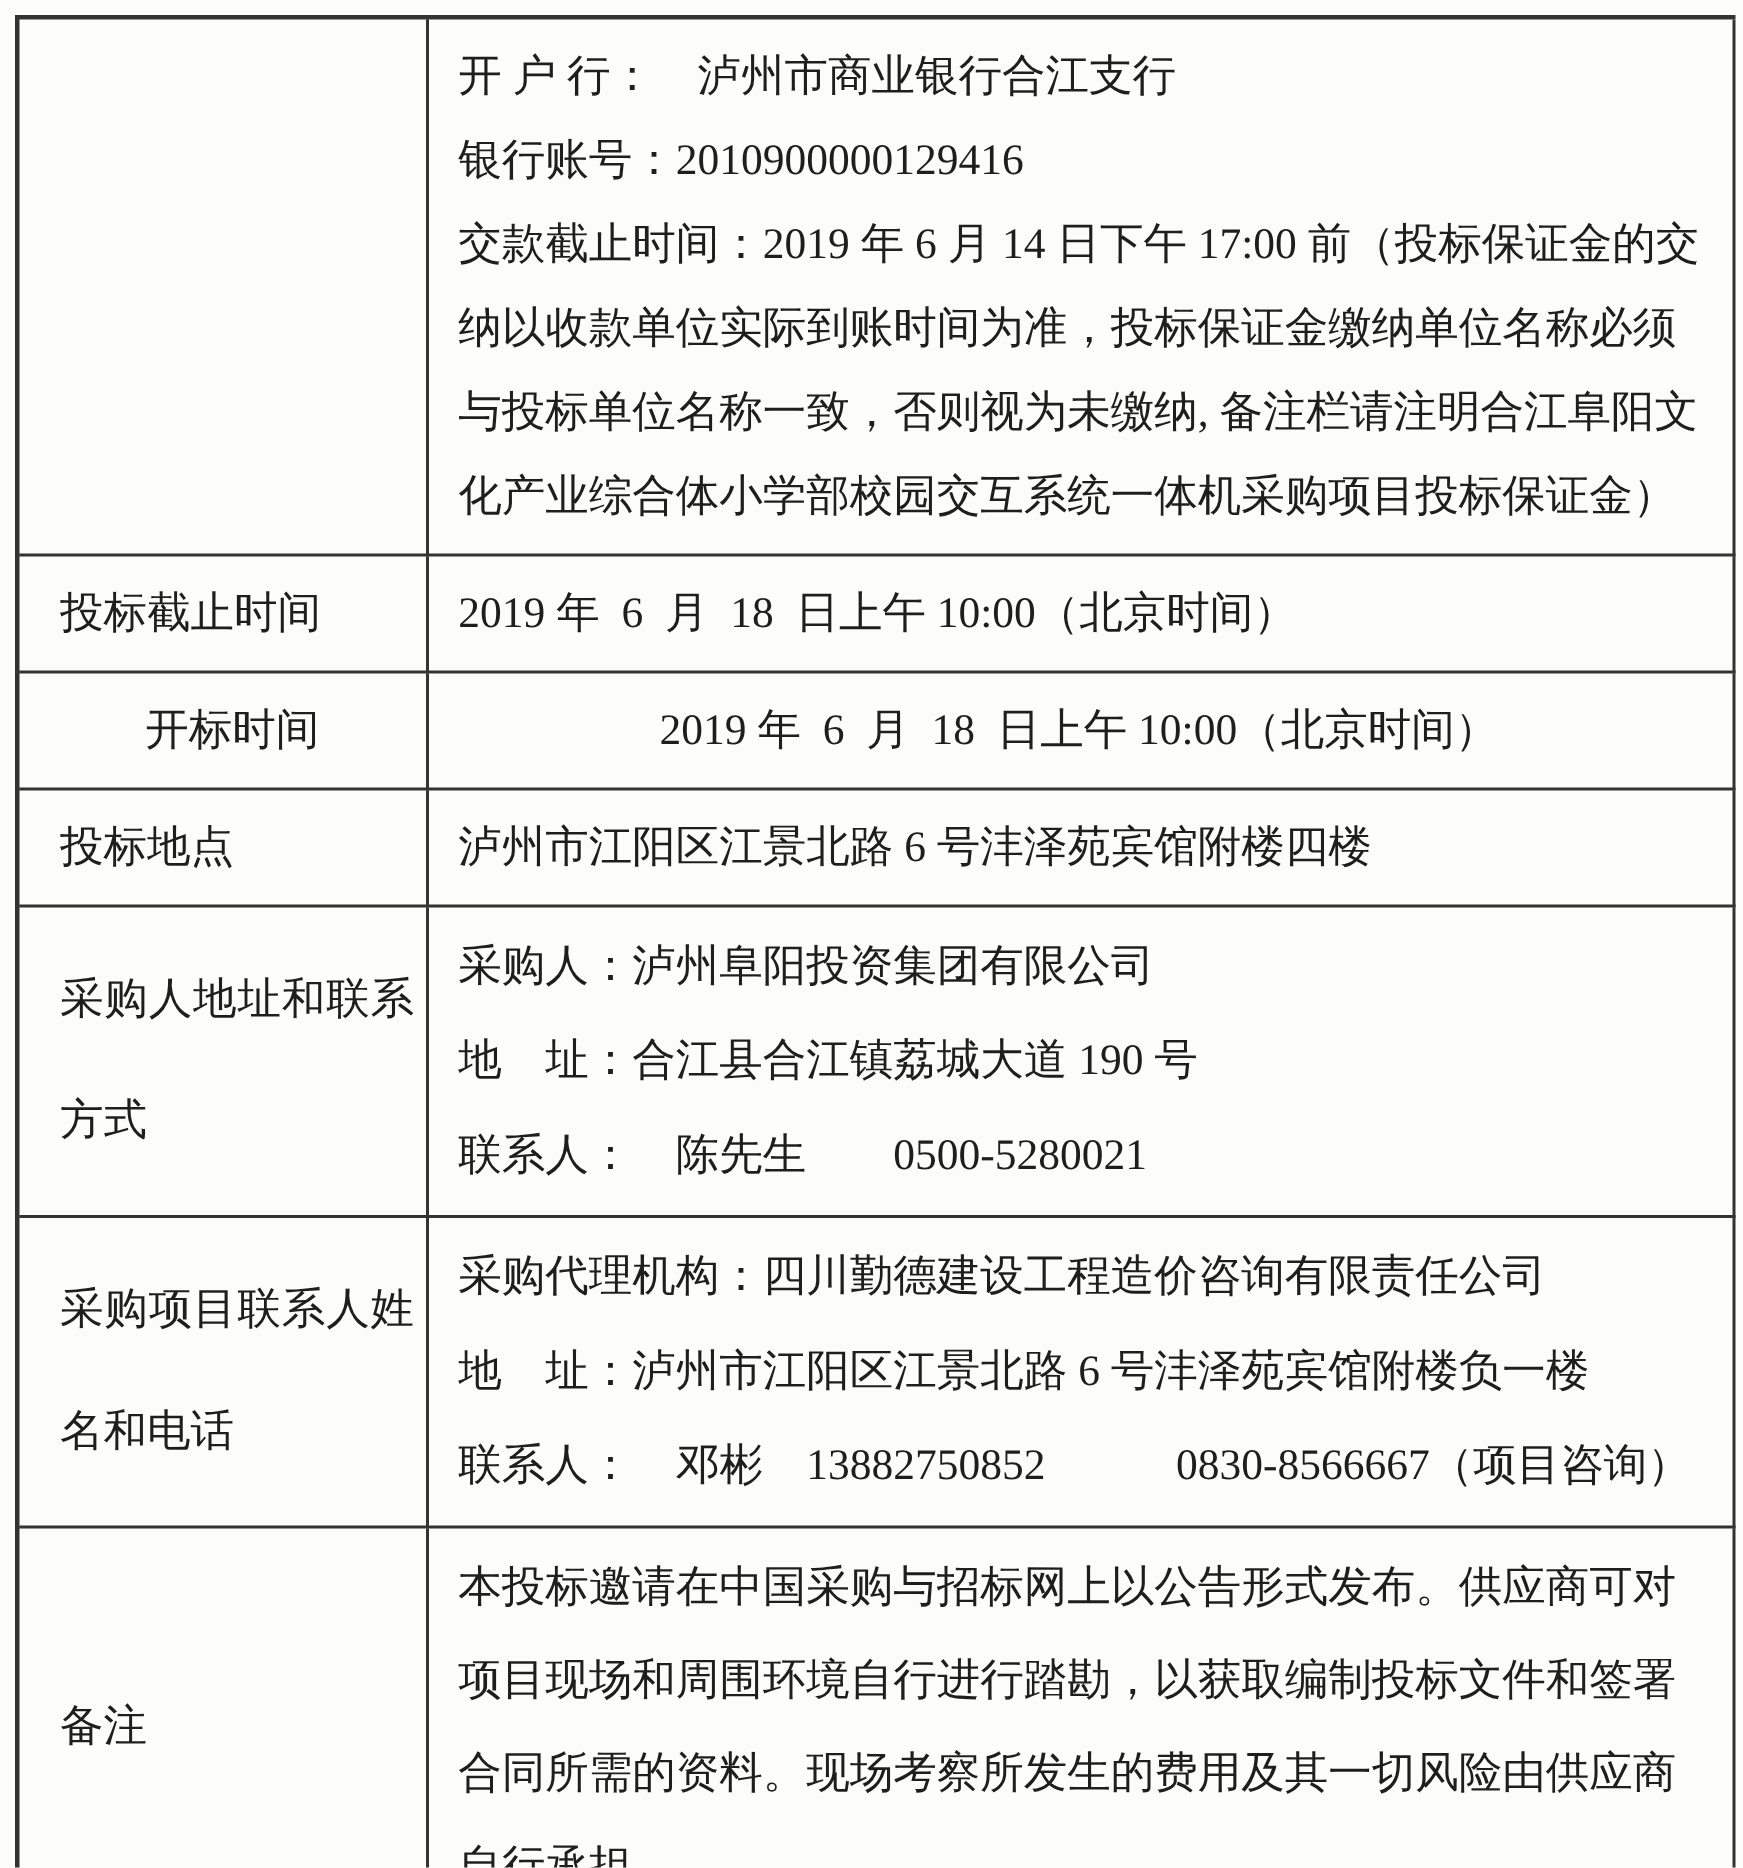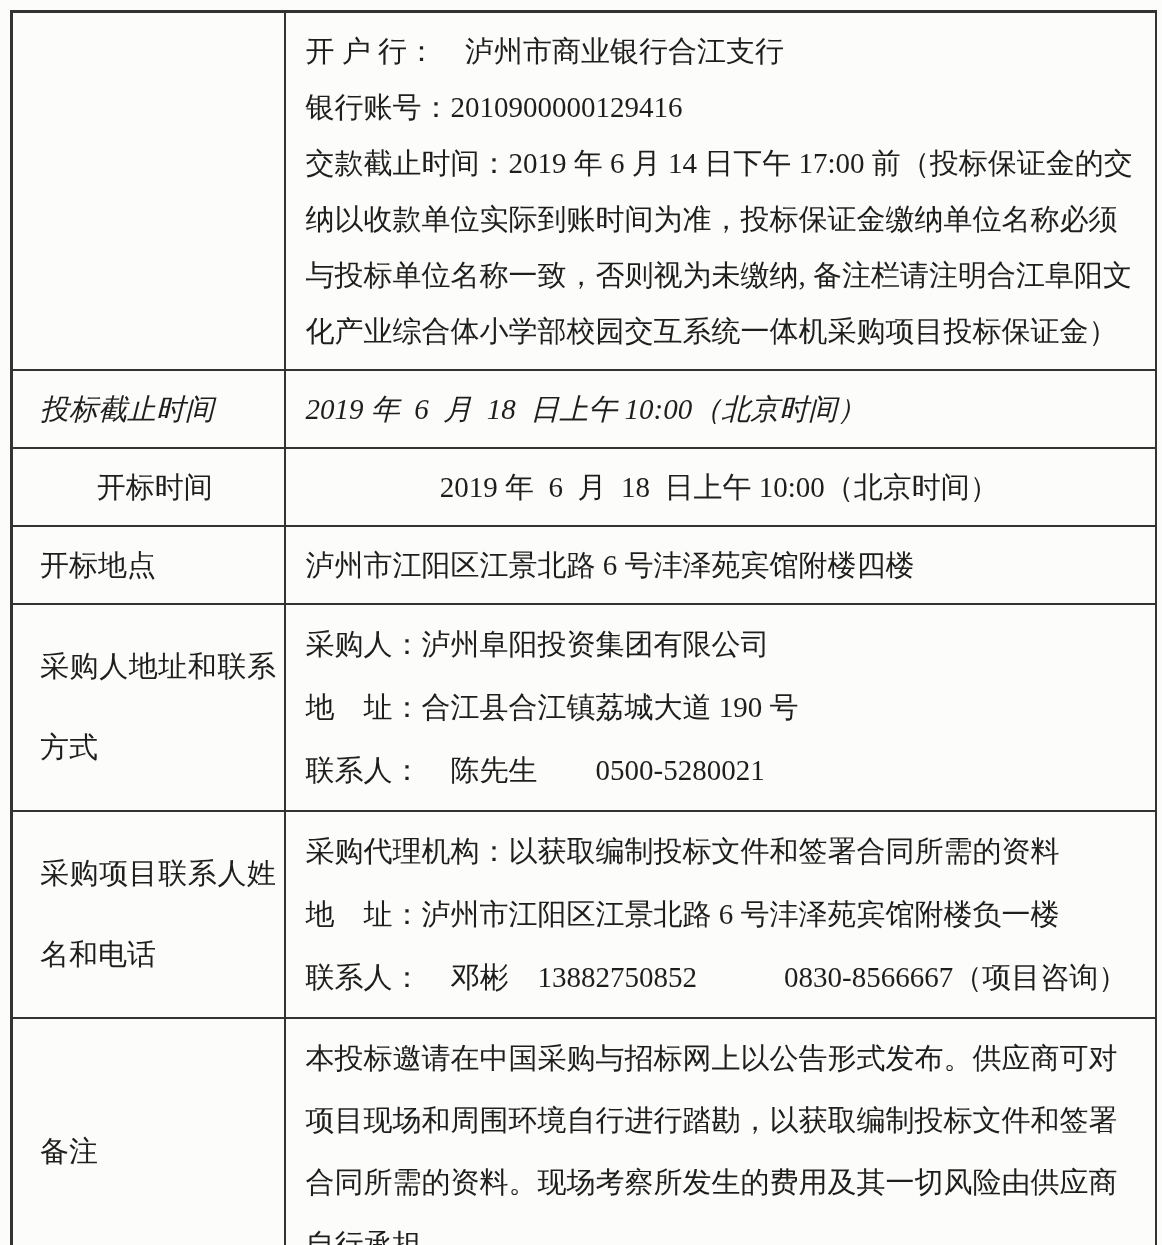"投标截止时间" tr.r1 { font-style: italic -> none }
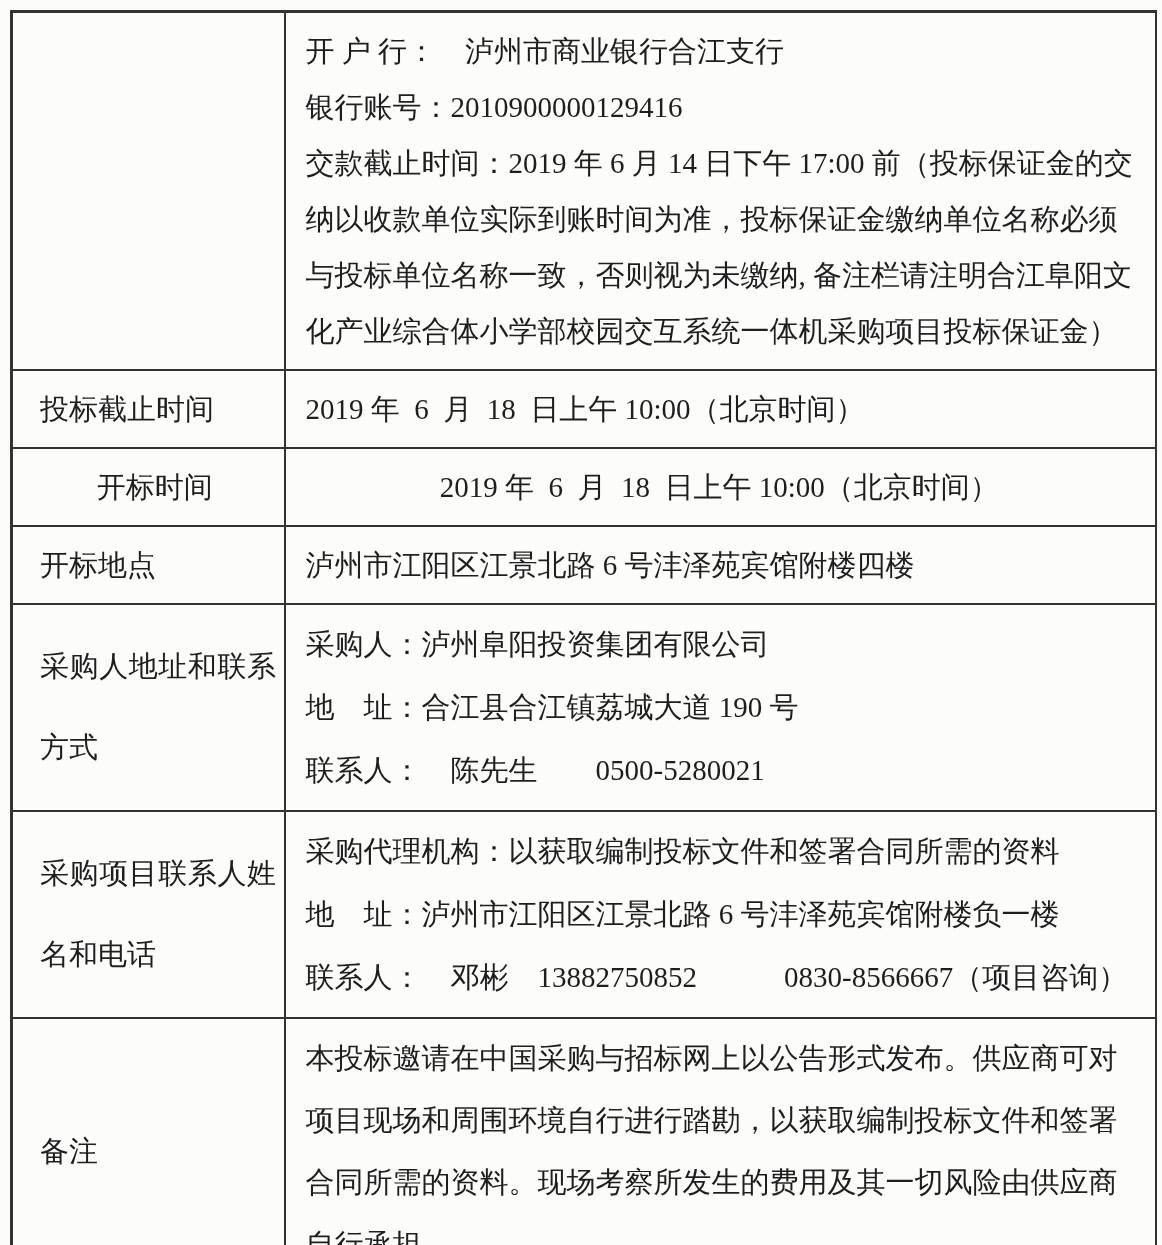"投标地点" tr.r3 { html: none -> <tr> <td> <div>投标地点</div> </td> <td> <div>泸州市江阳区江景北路 6 号沣泽苑宾馆附楼四楼</div> </td> </tr> }
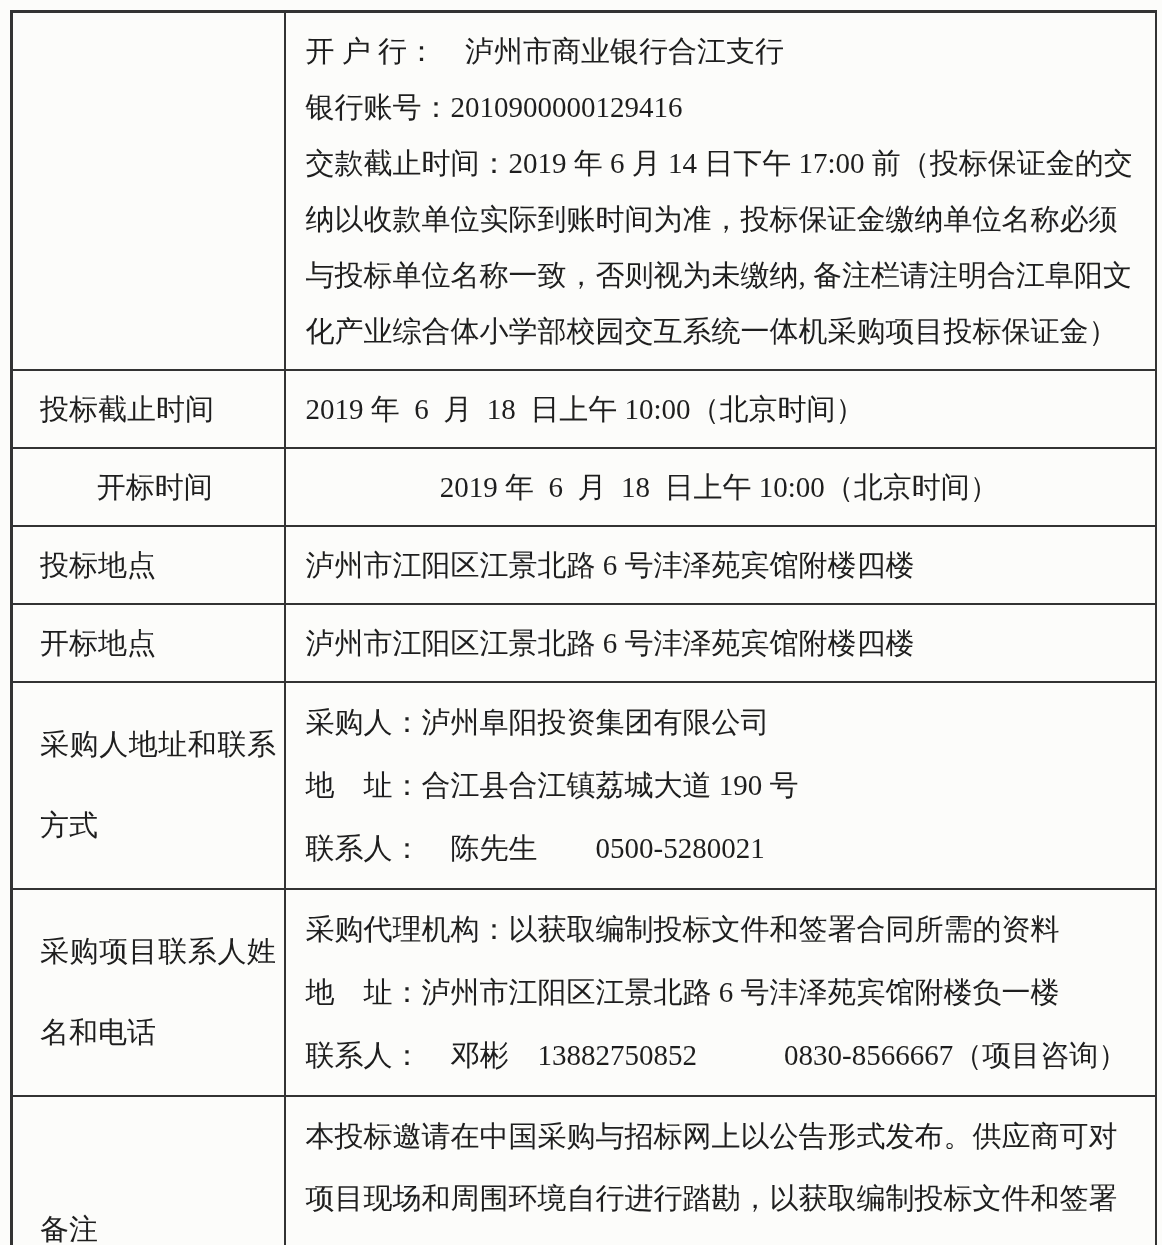"开标地点" tr.r4 { html: <tr> <td> <div>开标地点</div> </td> <td> <div>泸州市江阳区江景北路 6 号沣泽苑宾馆附楼四楼</div> </td> </tr> -> none }
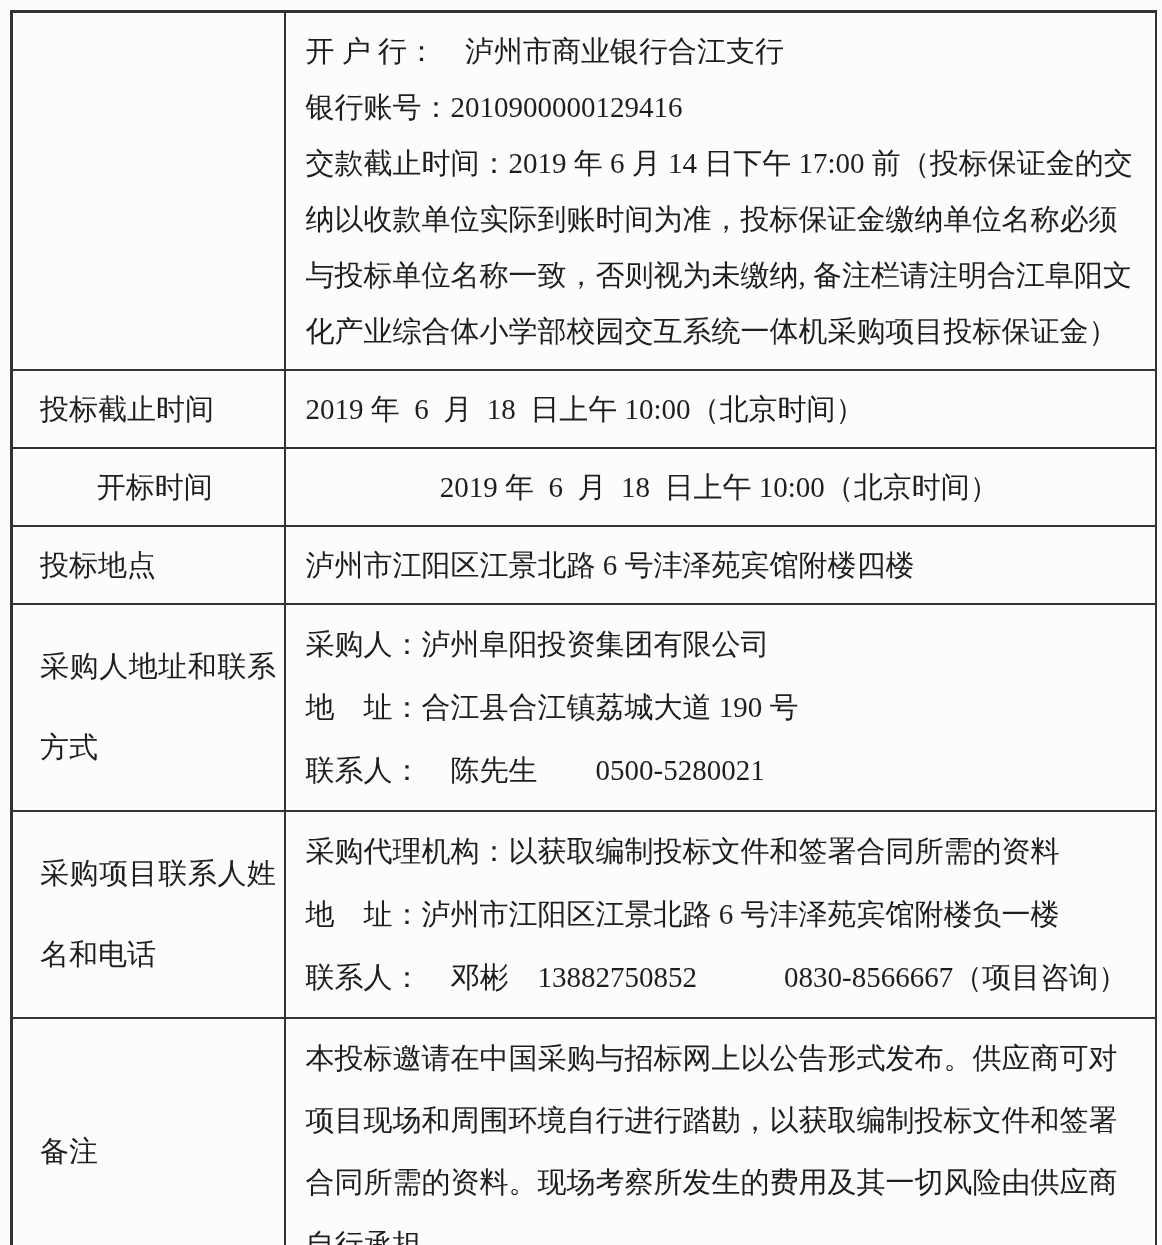"采购代理机构：以获取编制投标文件和签署合同所需的资料" div.para { text: 以获取编制投标文件和签署合同所需的资料 -> 四川勤德建设工程造价咨询有限责任公司 }
